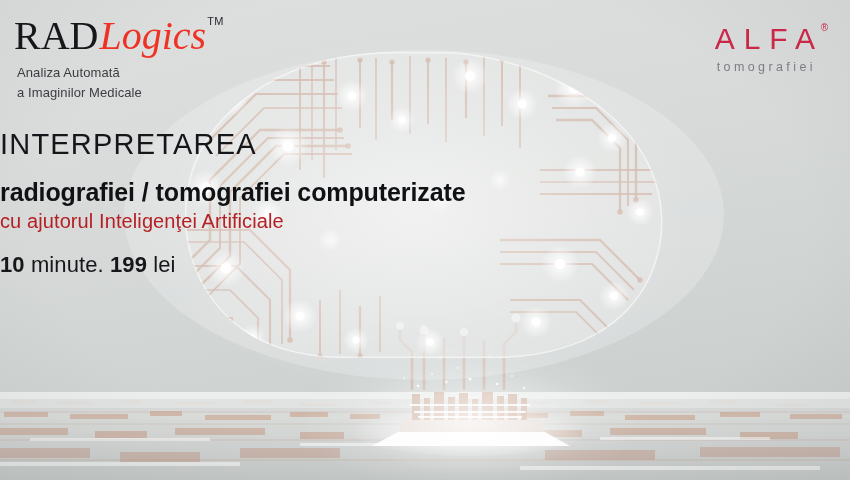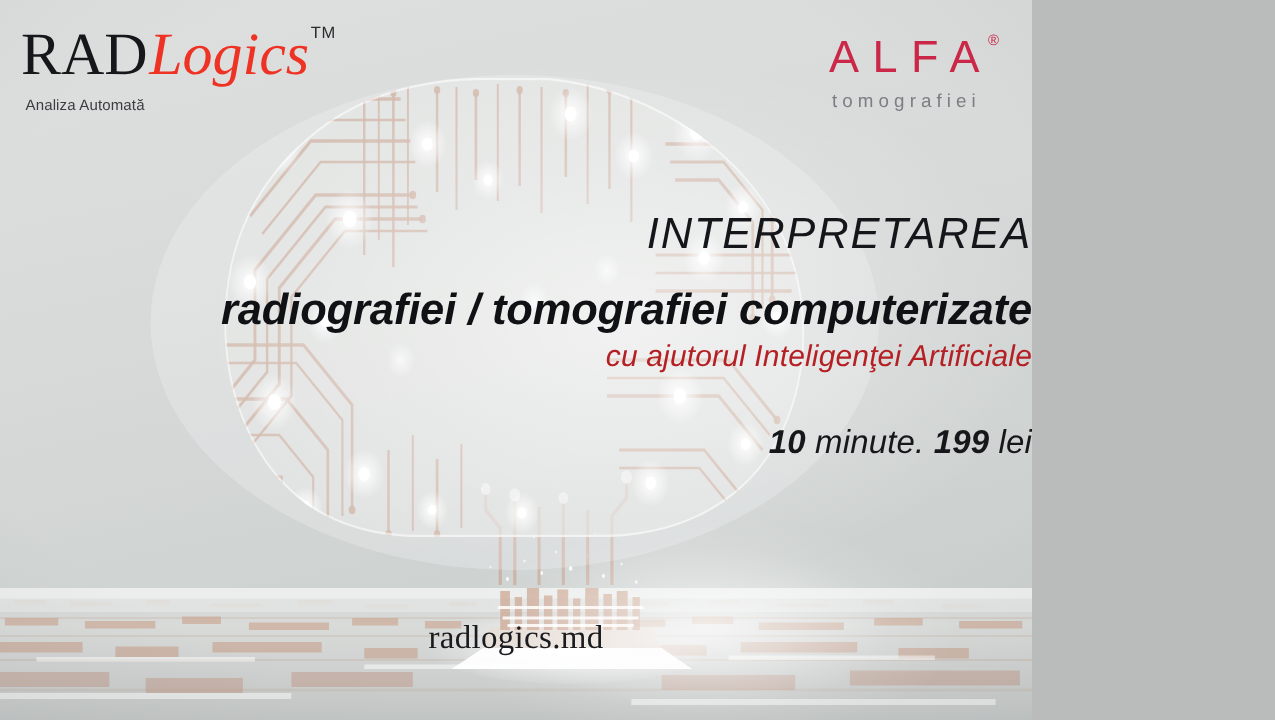"RADLogicsTM" .poster { width: 688px -> 850px }
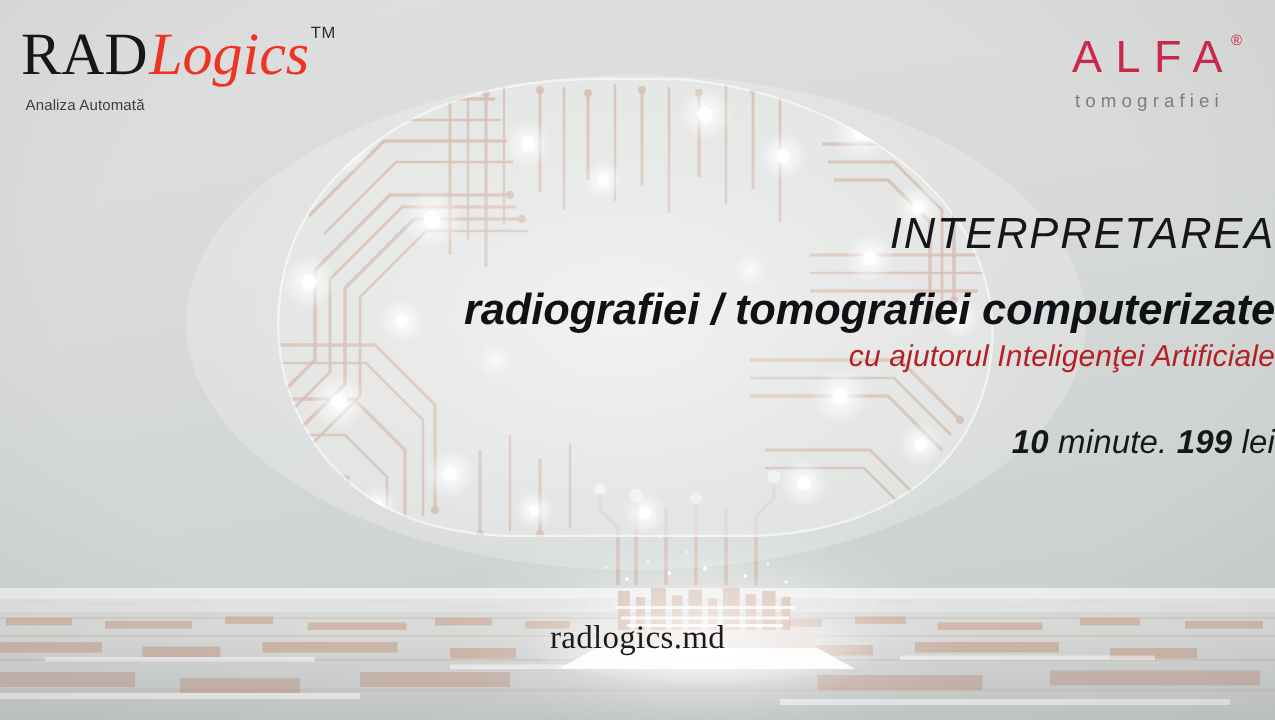"Analiza Automată" .rl-tagline { font-size: 10px -> 13px }
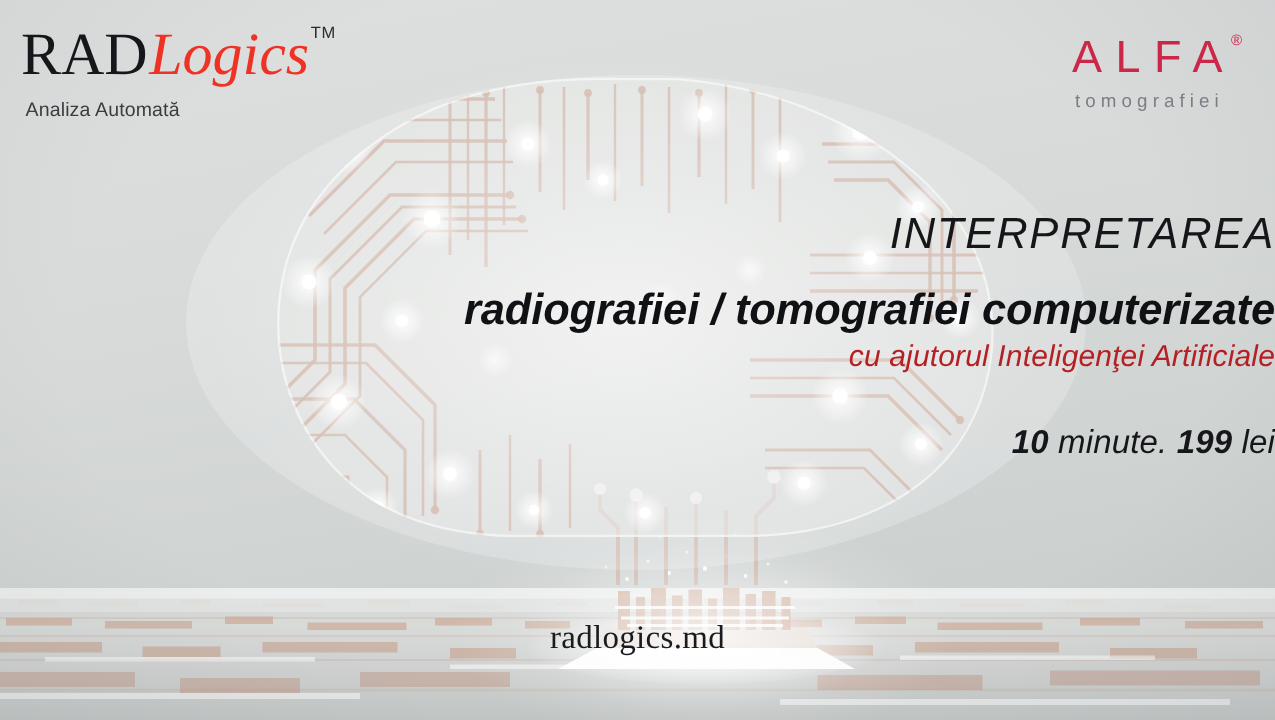"a Imaginilor Medicale" div { html: none -> <div>a Imaginilor Medicale</div> }
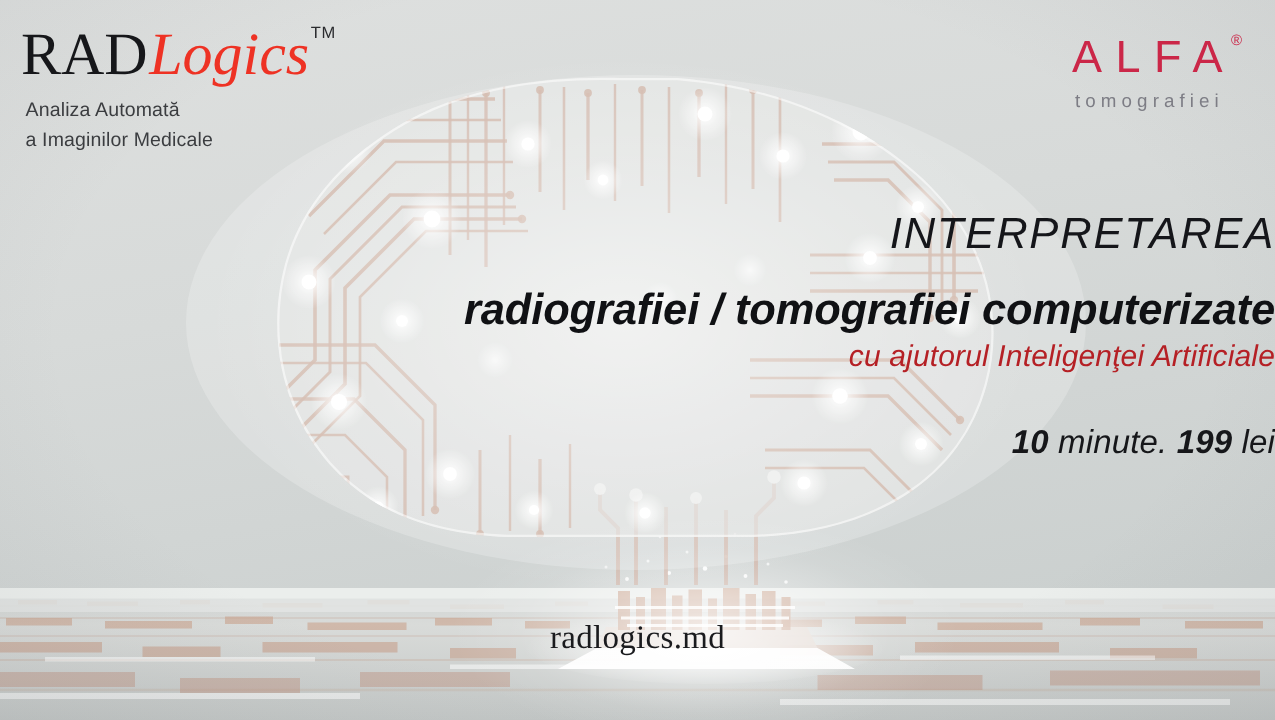"INTERPRETAREA" .copy { font-style: italic -> none; text-align: right -> left; top: 140px -> 128px }
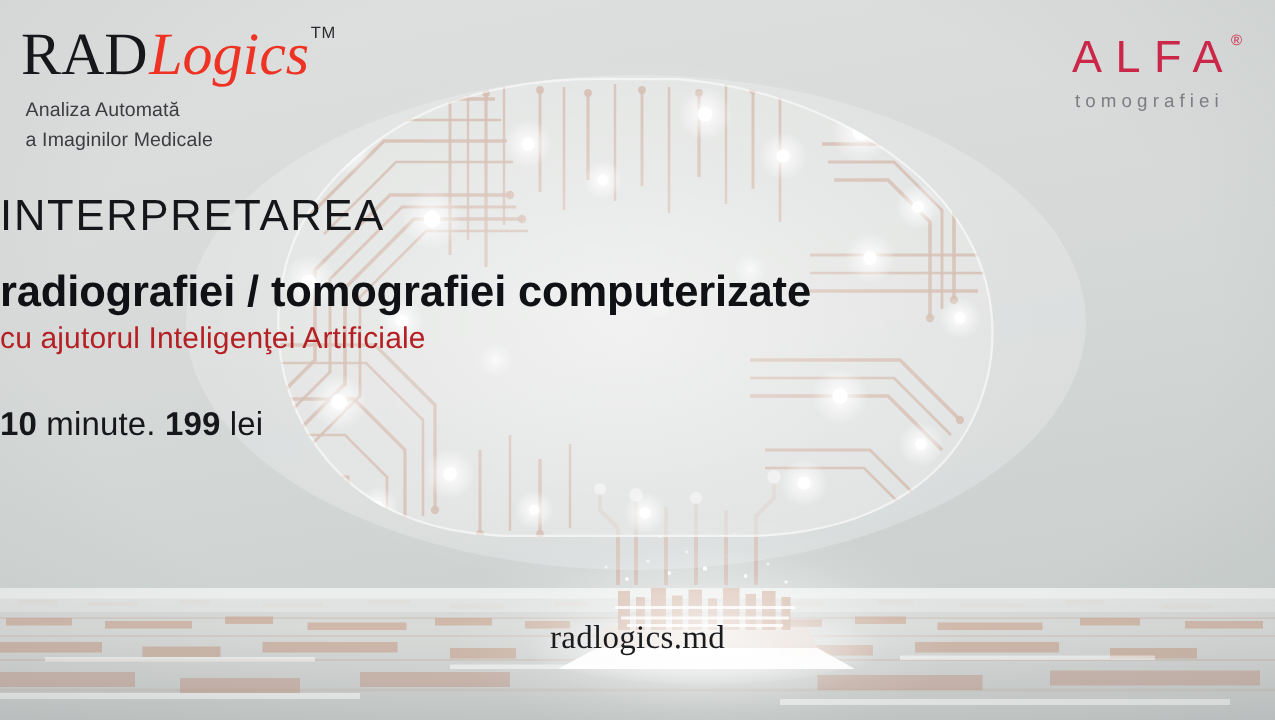"radiografiei / tomografiei computerizate" .h-main { font-size: 29px -> 25px }
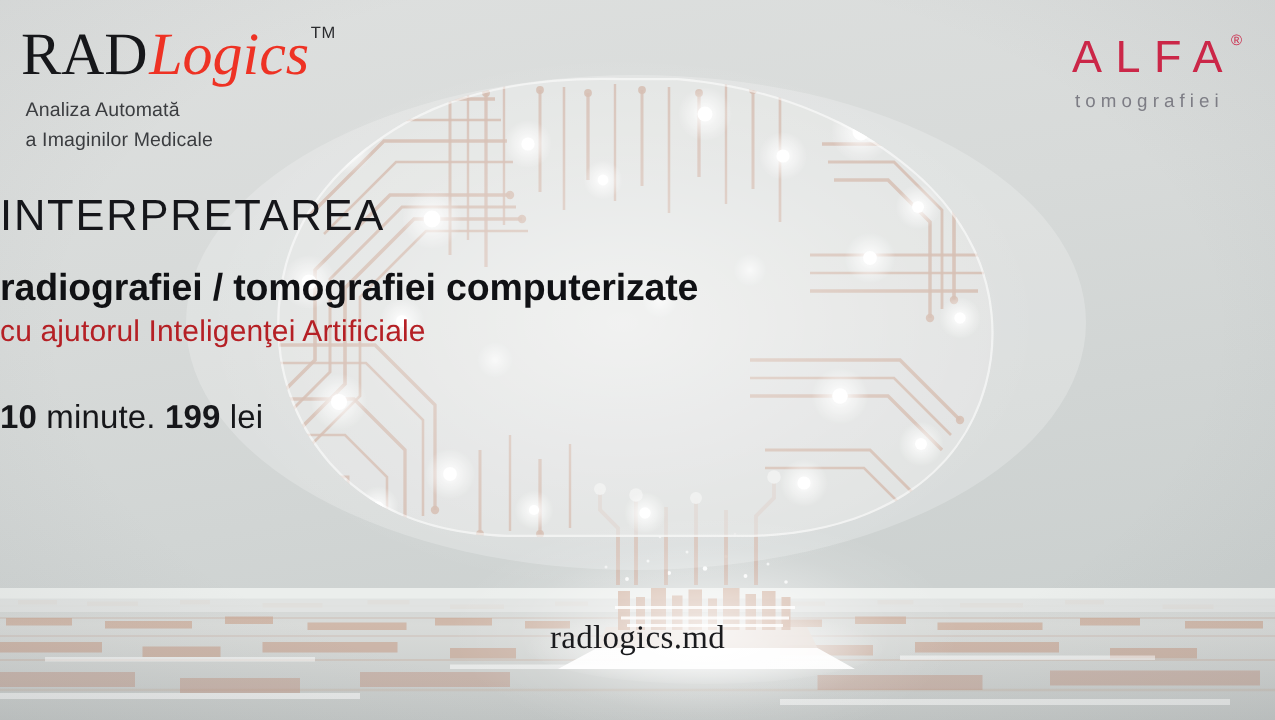"10 minute. 199 lei" .h-price { margin-top: 32px -> 19px }
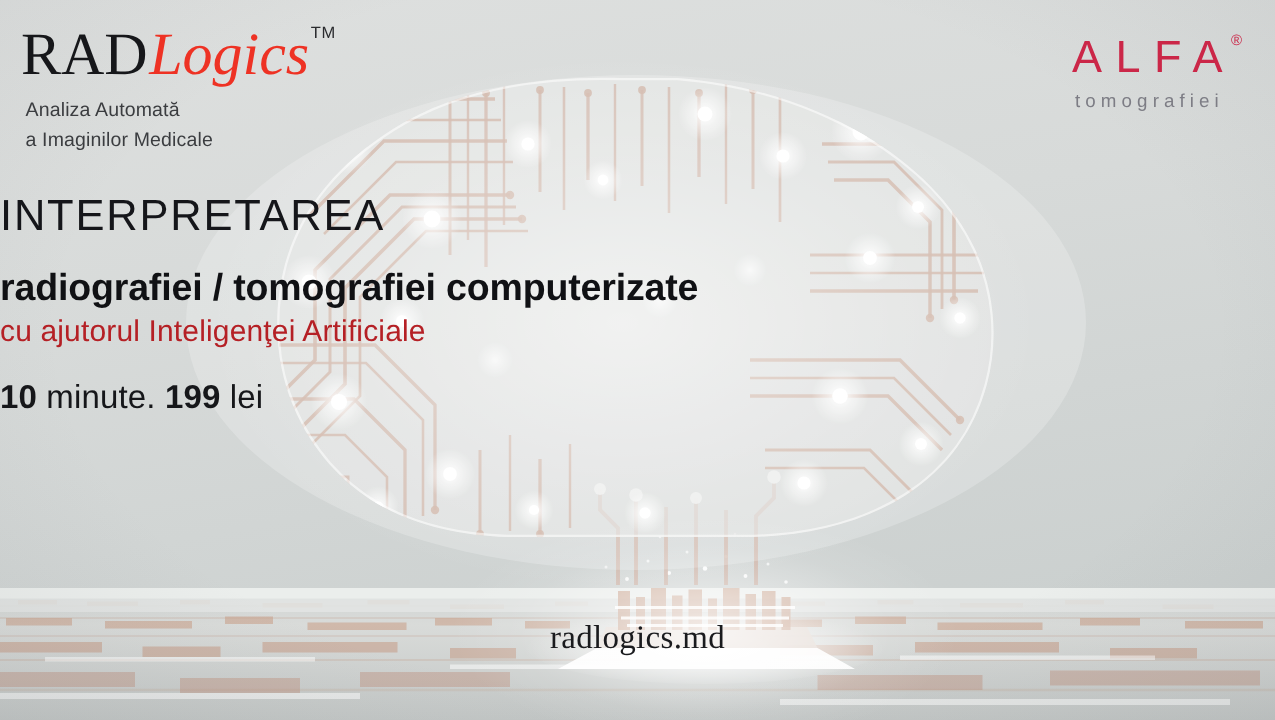"radlogics.md" div.h-url { html: <div>radlogics.md</div> -> none }
